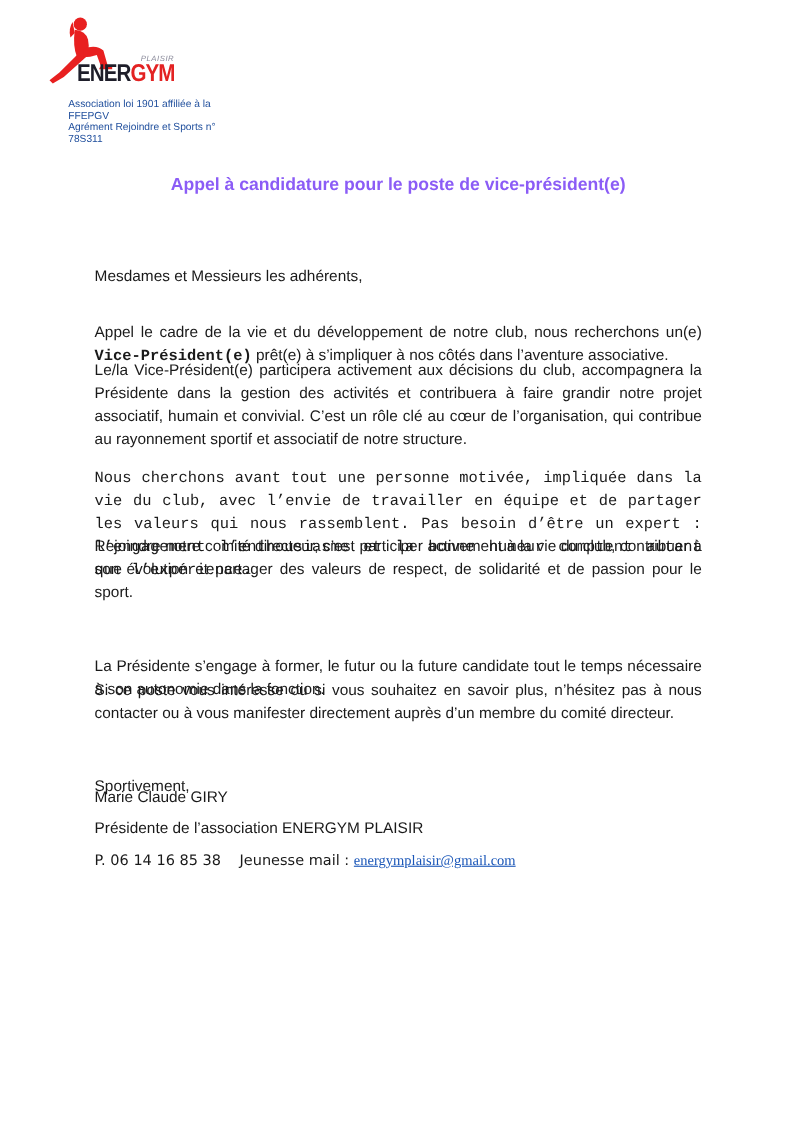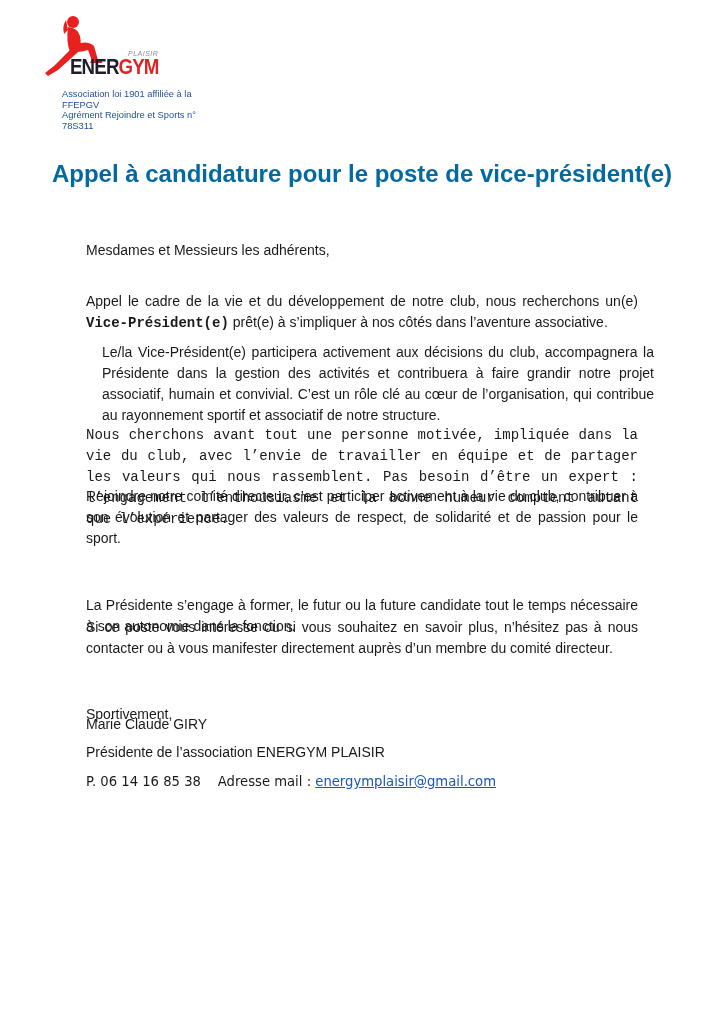"Appel à candidature pour le" .title { color: #0369a1 -> #8b5cf6; font-size: 24px -> 16px }
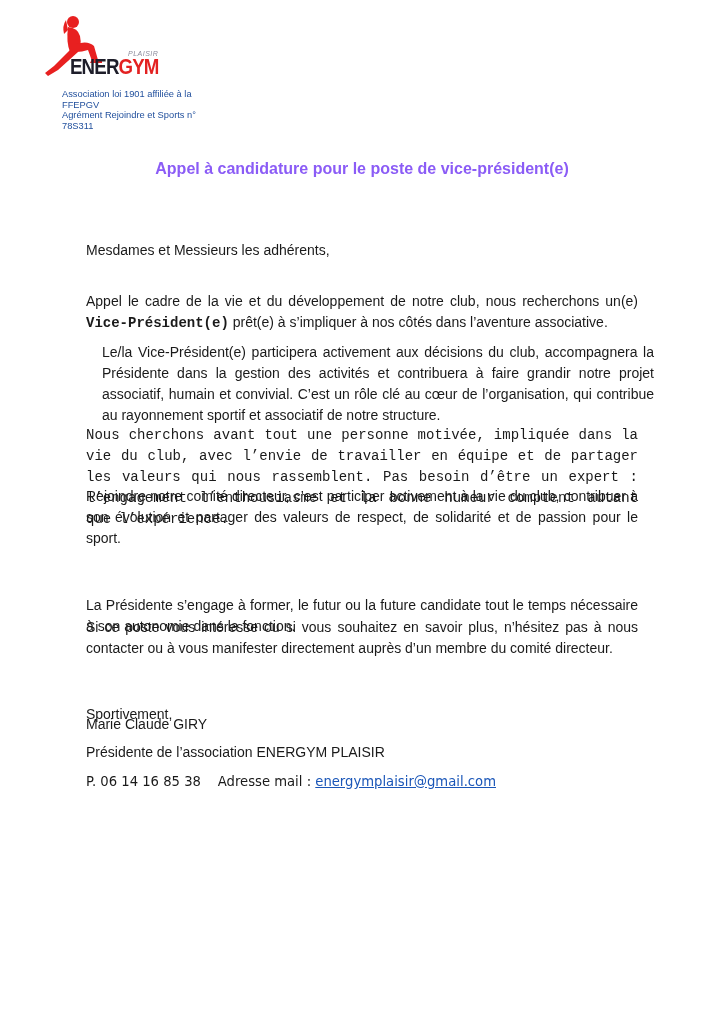"Le/la Vice-Président(e) participera" div.body-text { margin-left: 16px -> none; top: 342px -> 326px }
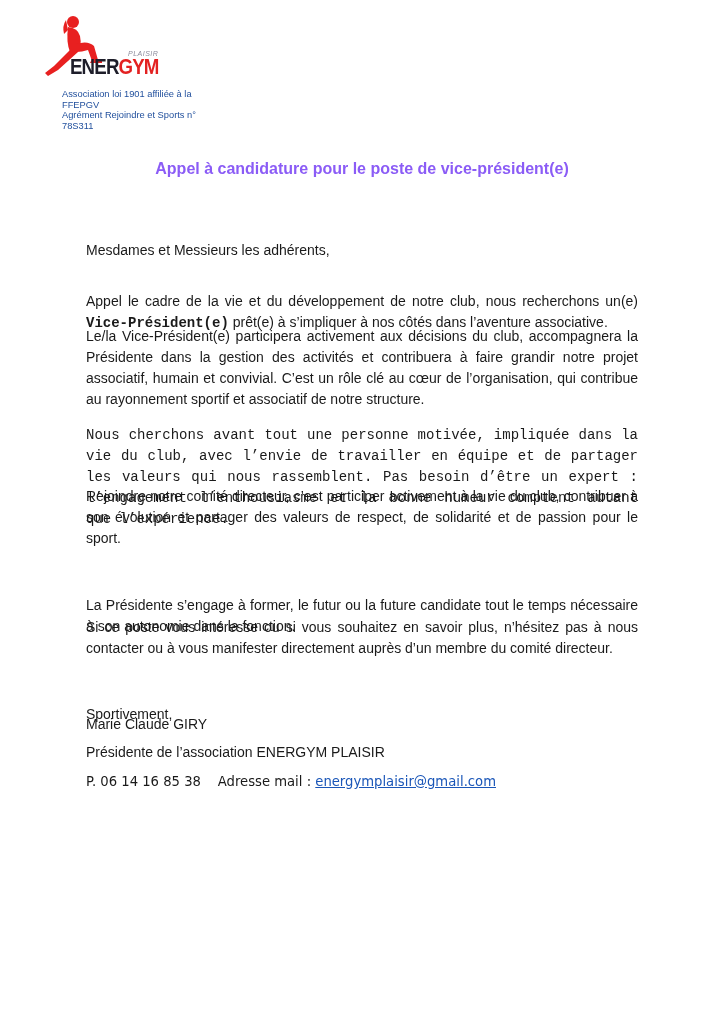"Adresse mail :" span { text: Adresse -> Jeunesse }
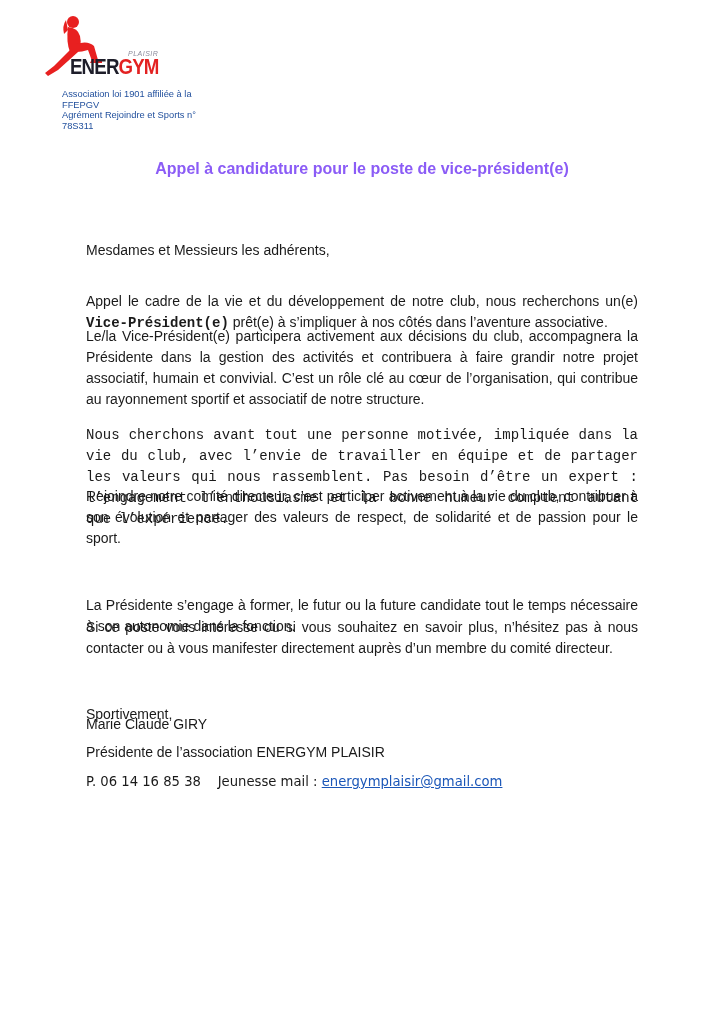"energymplaisir@gmail.com" .link { font-family: none -> Liberation Serif, serif }
